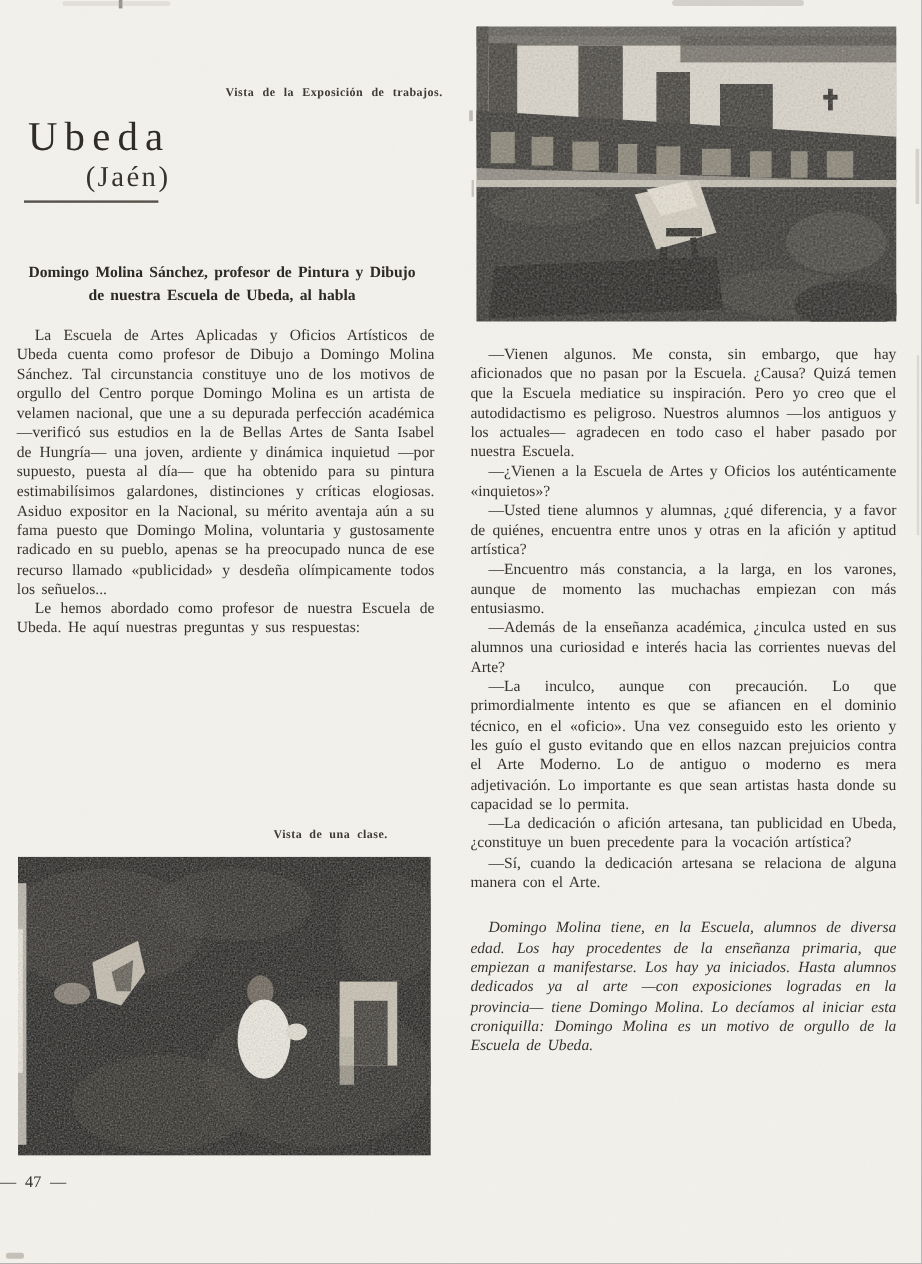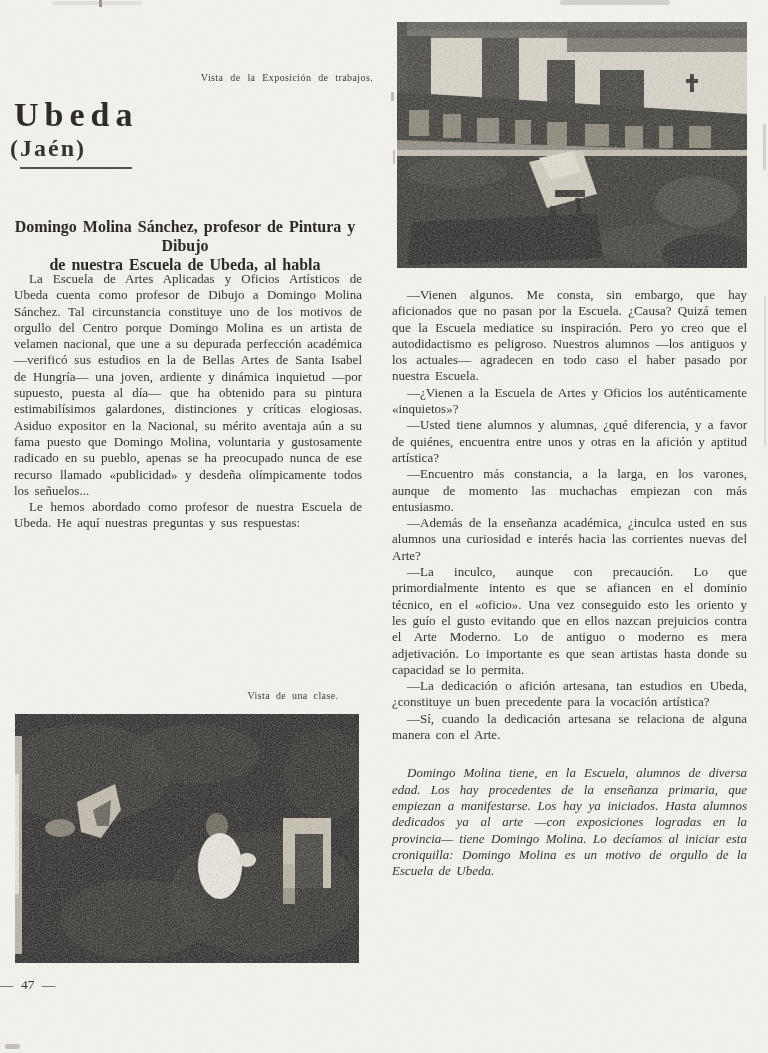"Vista de la Exposición de" .caption { font-weight: normal -> bold; text-align: center -> none }
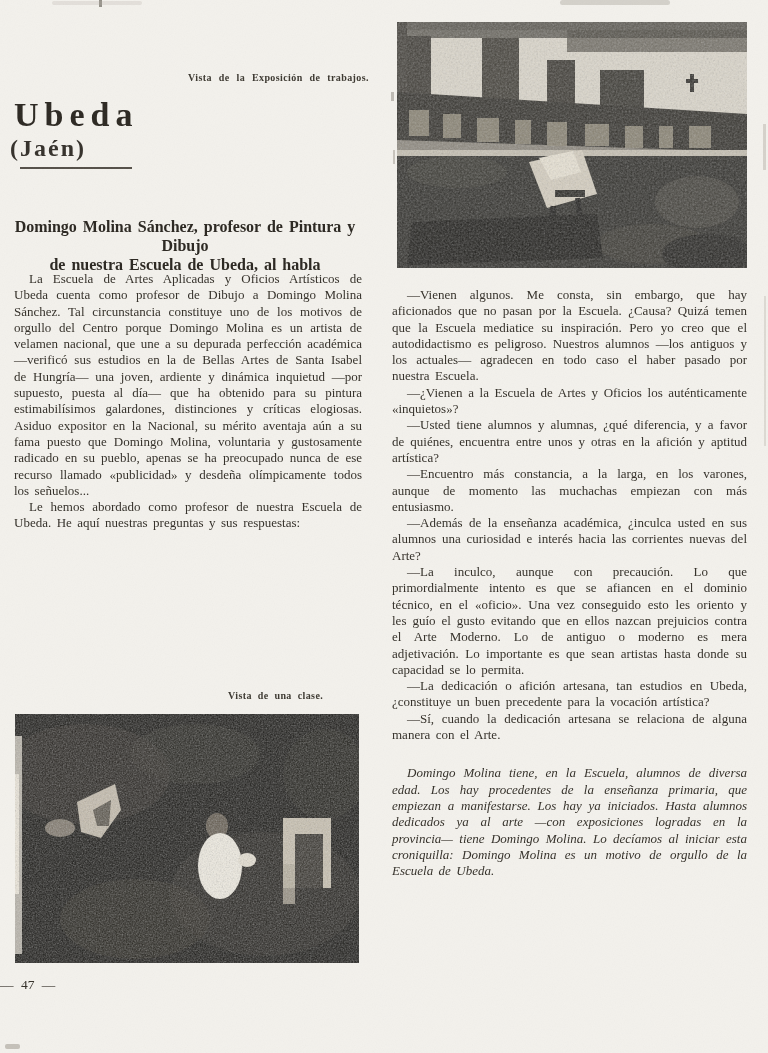"Ubeda" .title-block { font-weight: bold -> none; text-align: left -> right }
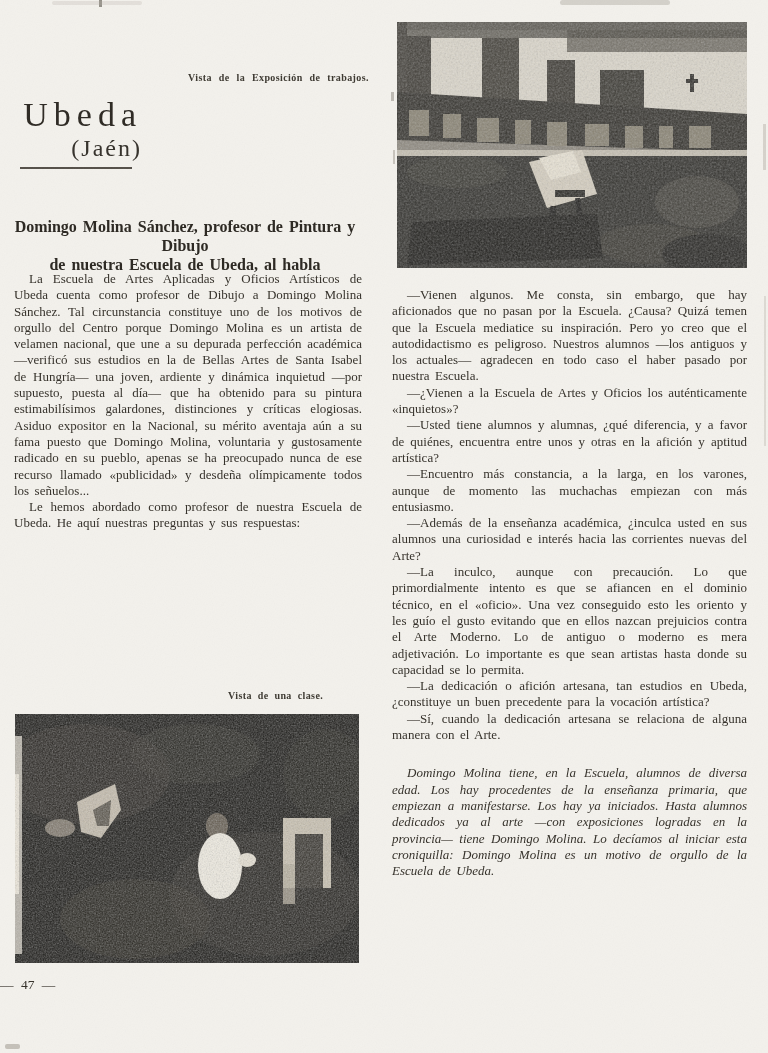"Domingo Molina Sánchez, profesor de" .heading { font-size: 16px -> 13px }
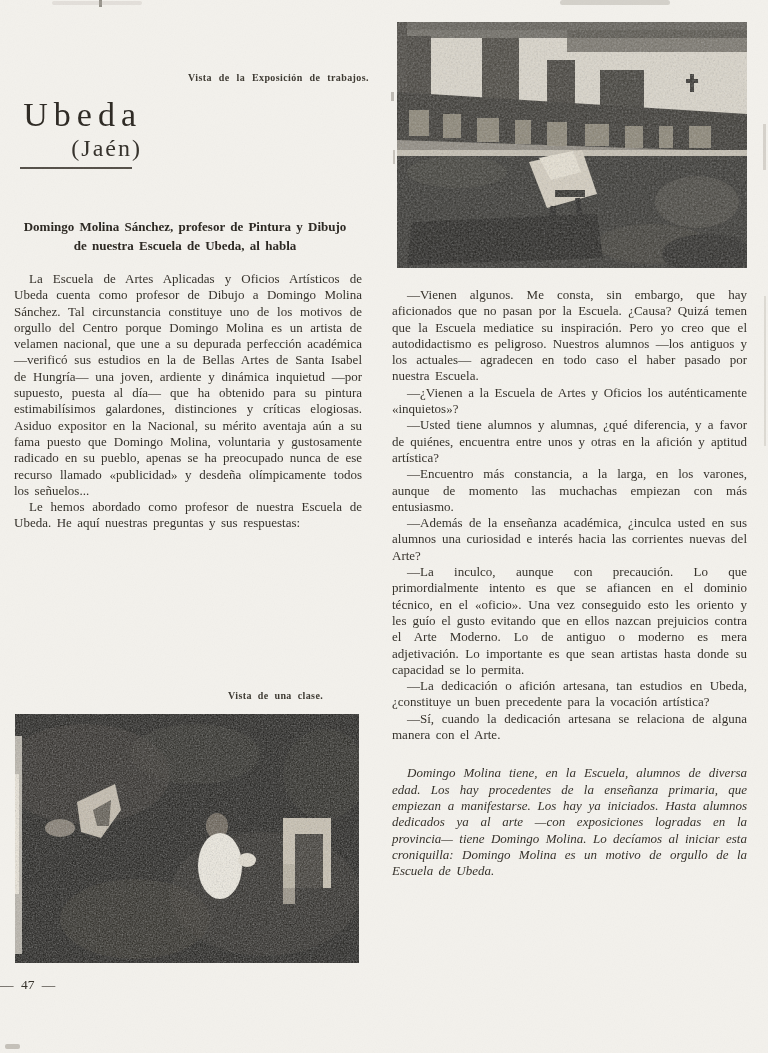"—La dedicación o afición artesana," p { text: estudios -> publicidad }
